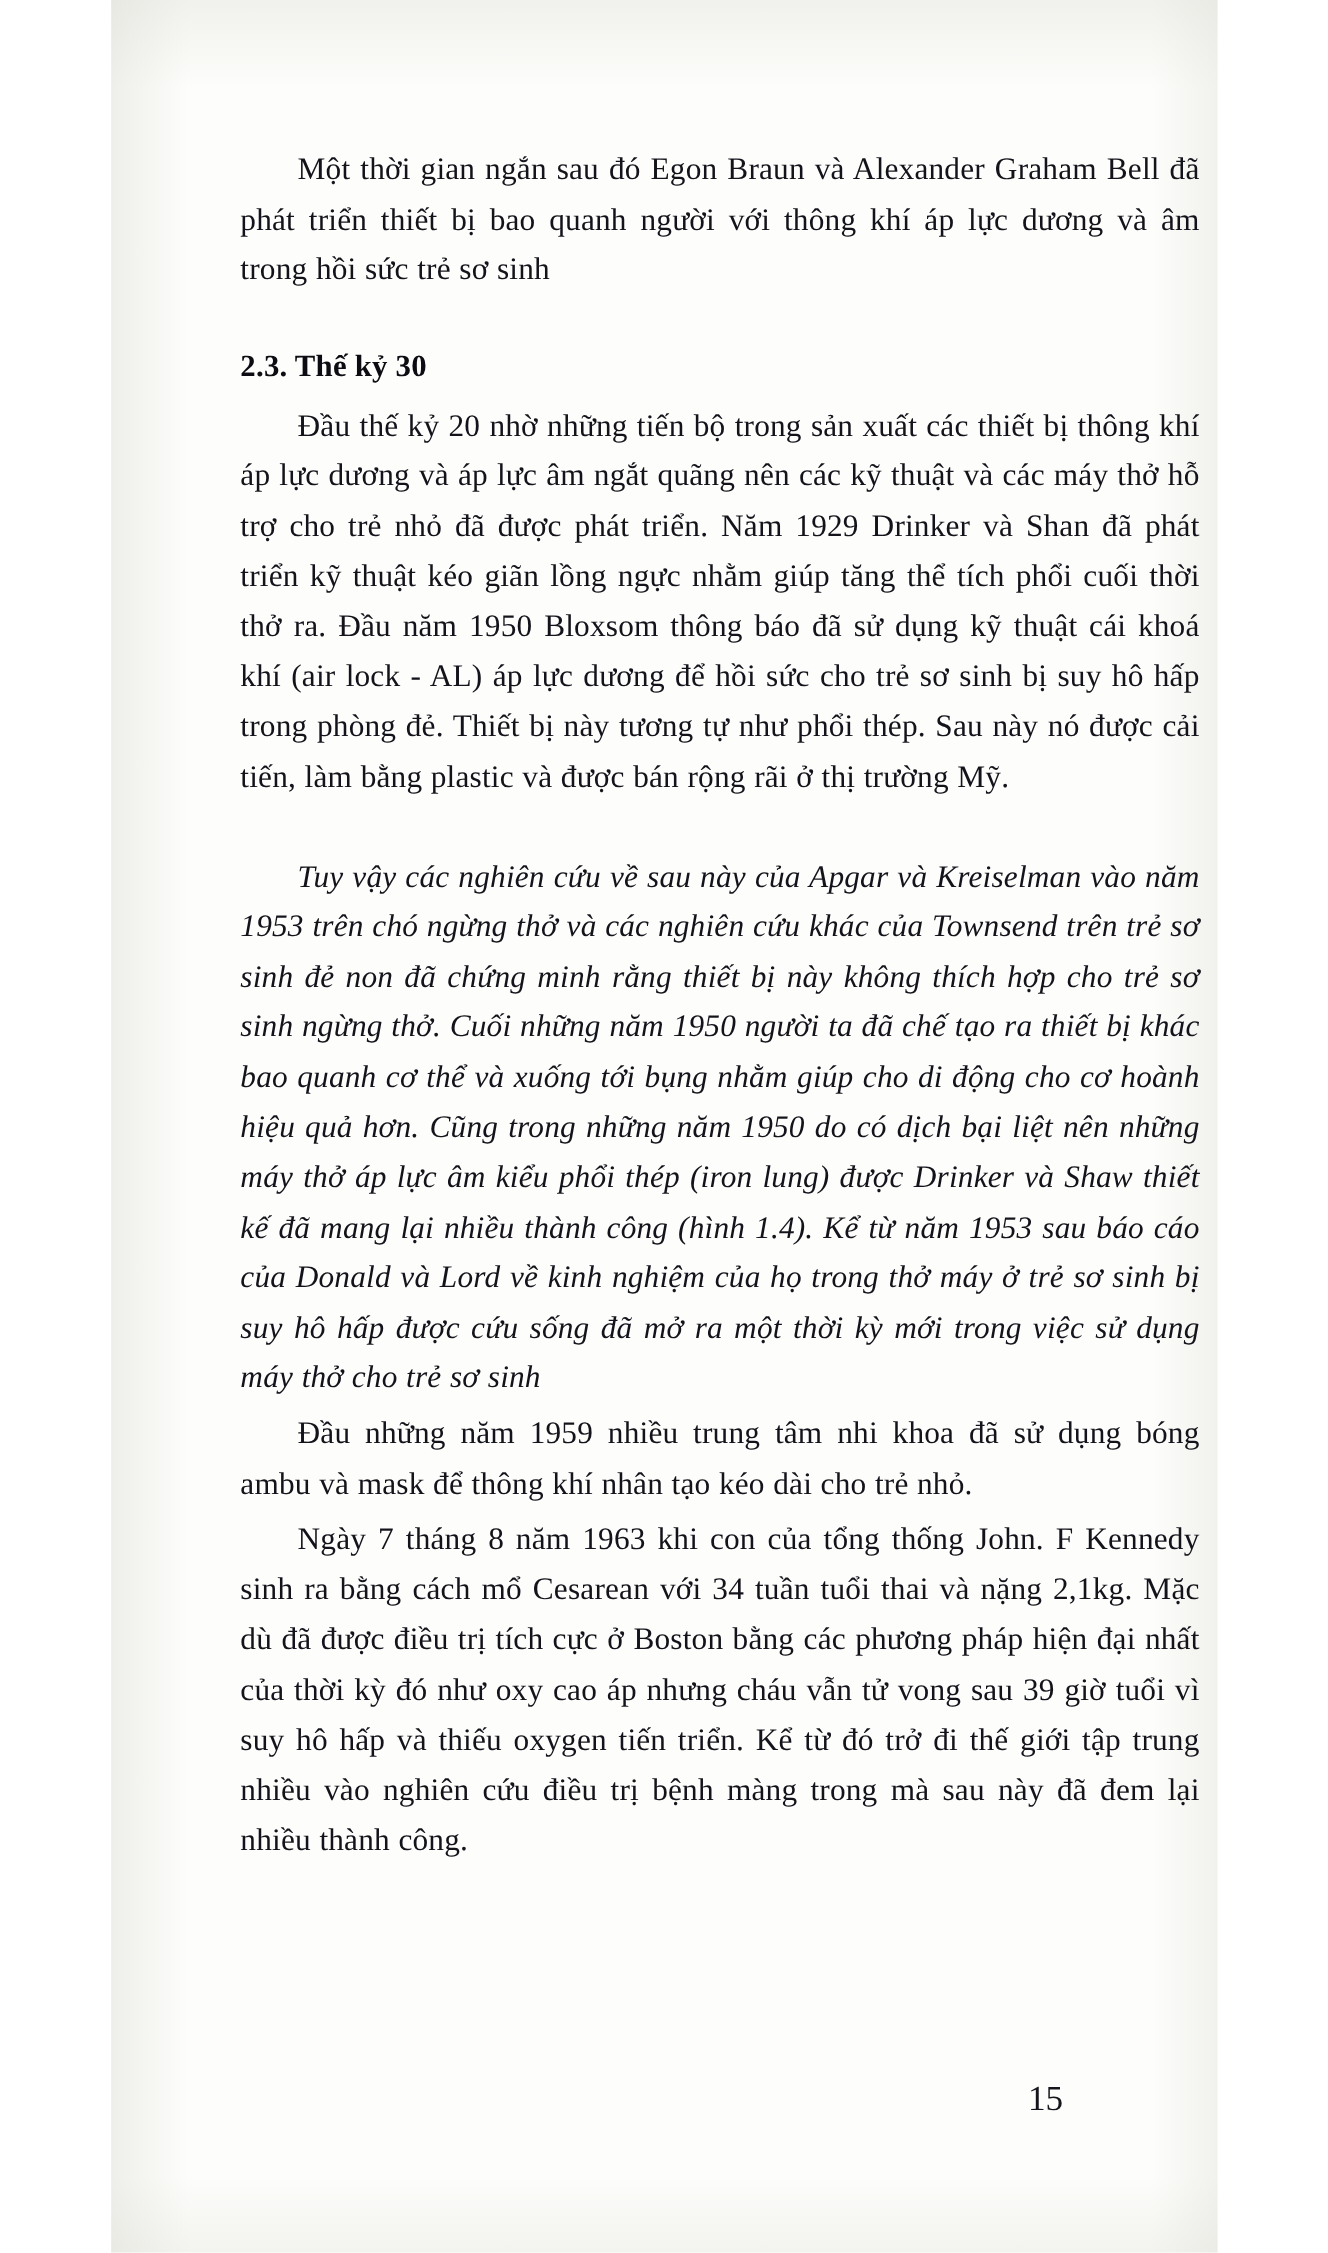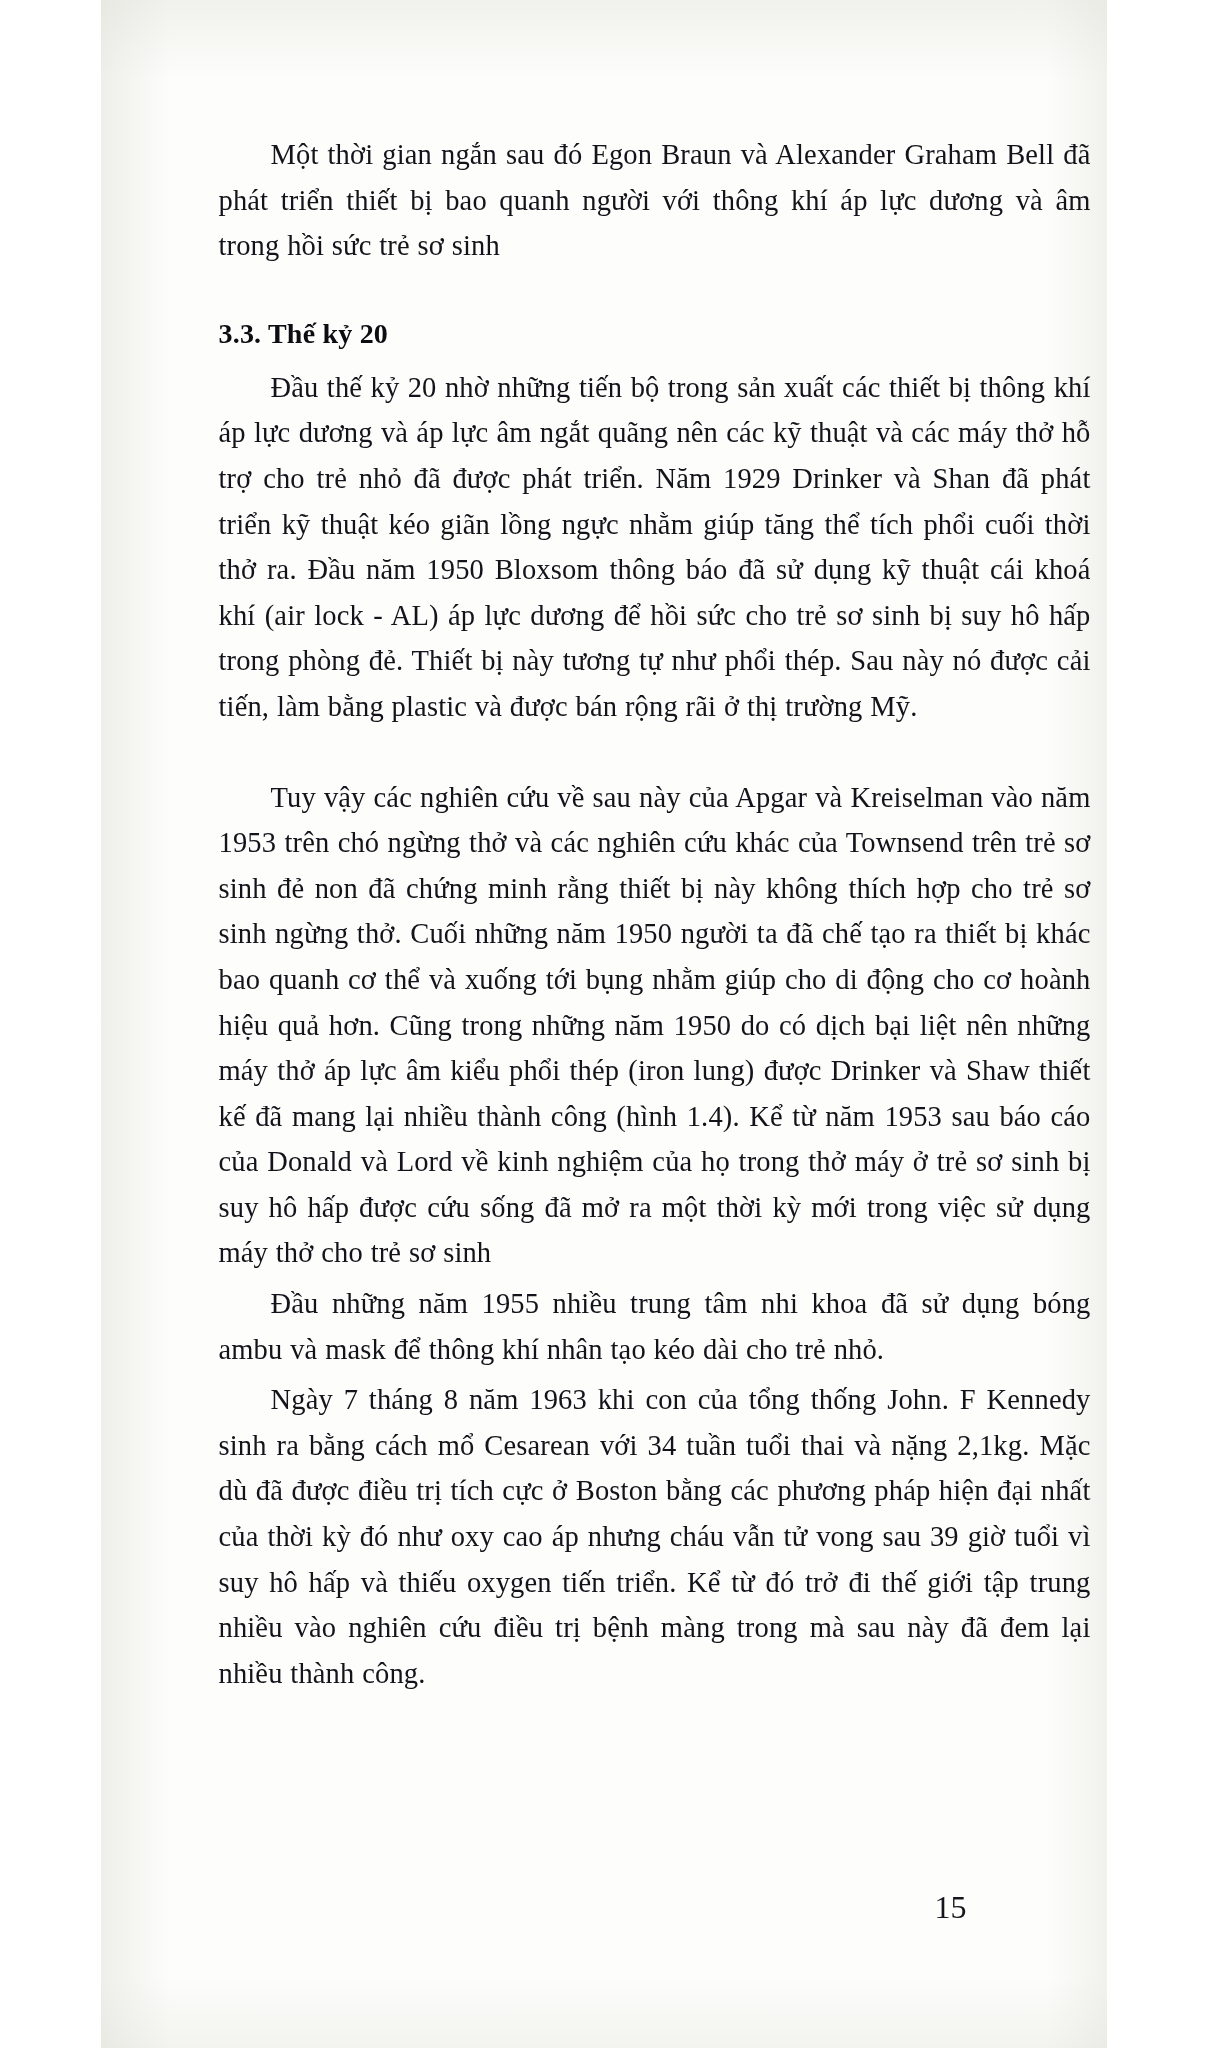"3.3. Thế kỷ 20" h2.section-heading { text: 3.3. Thế kỷ 20 -> 2.3. Thế kỷ 30 }
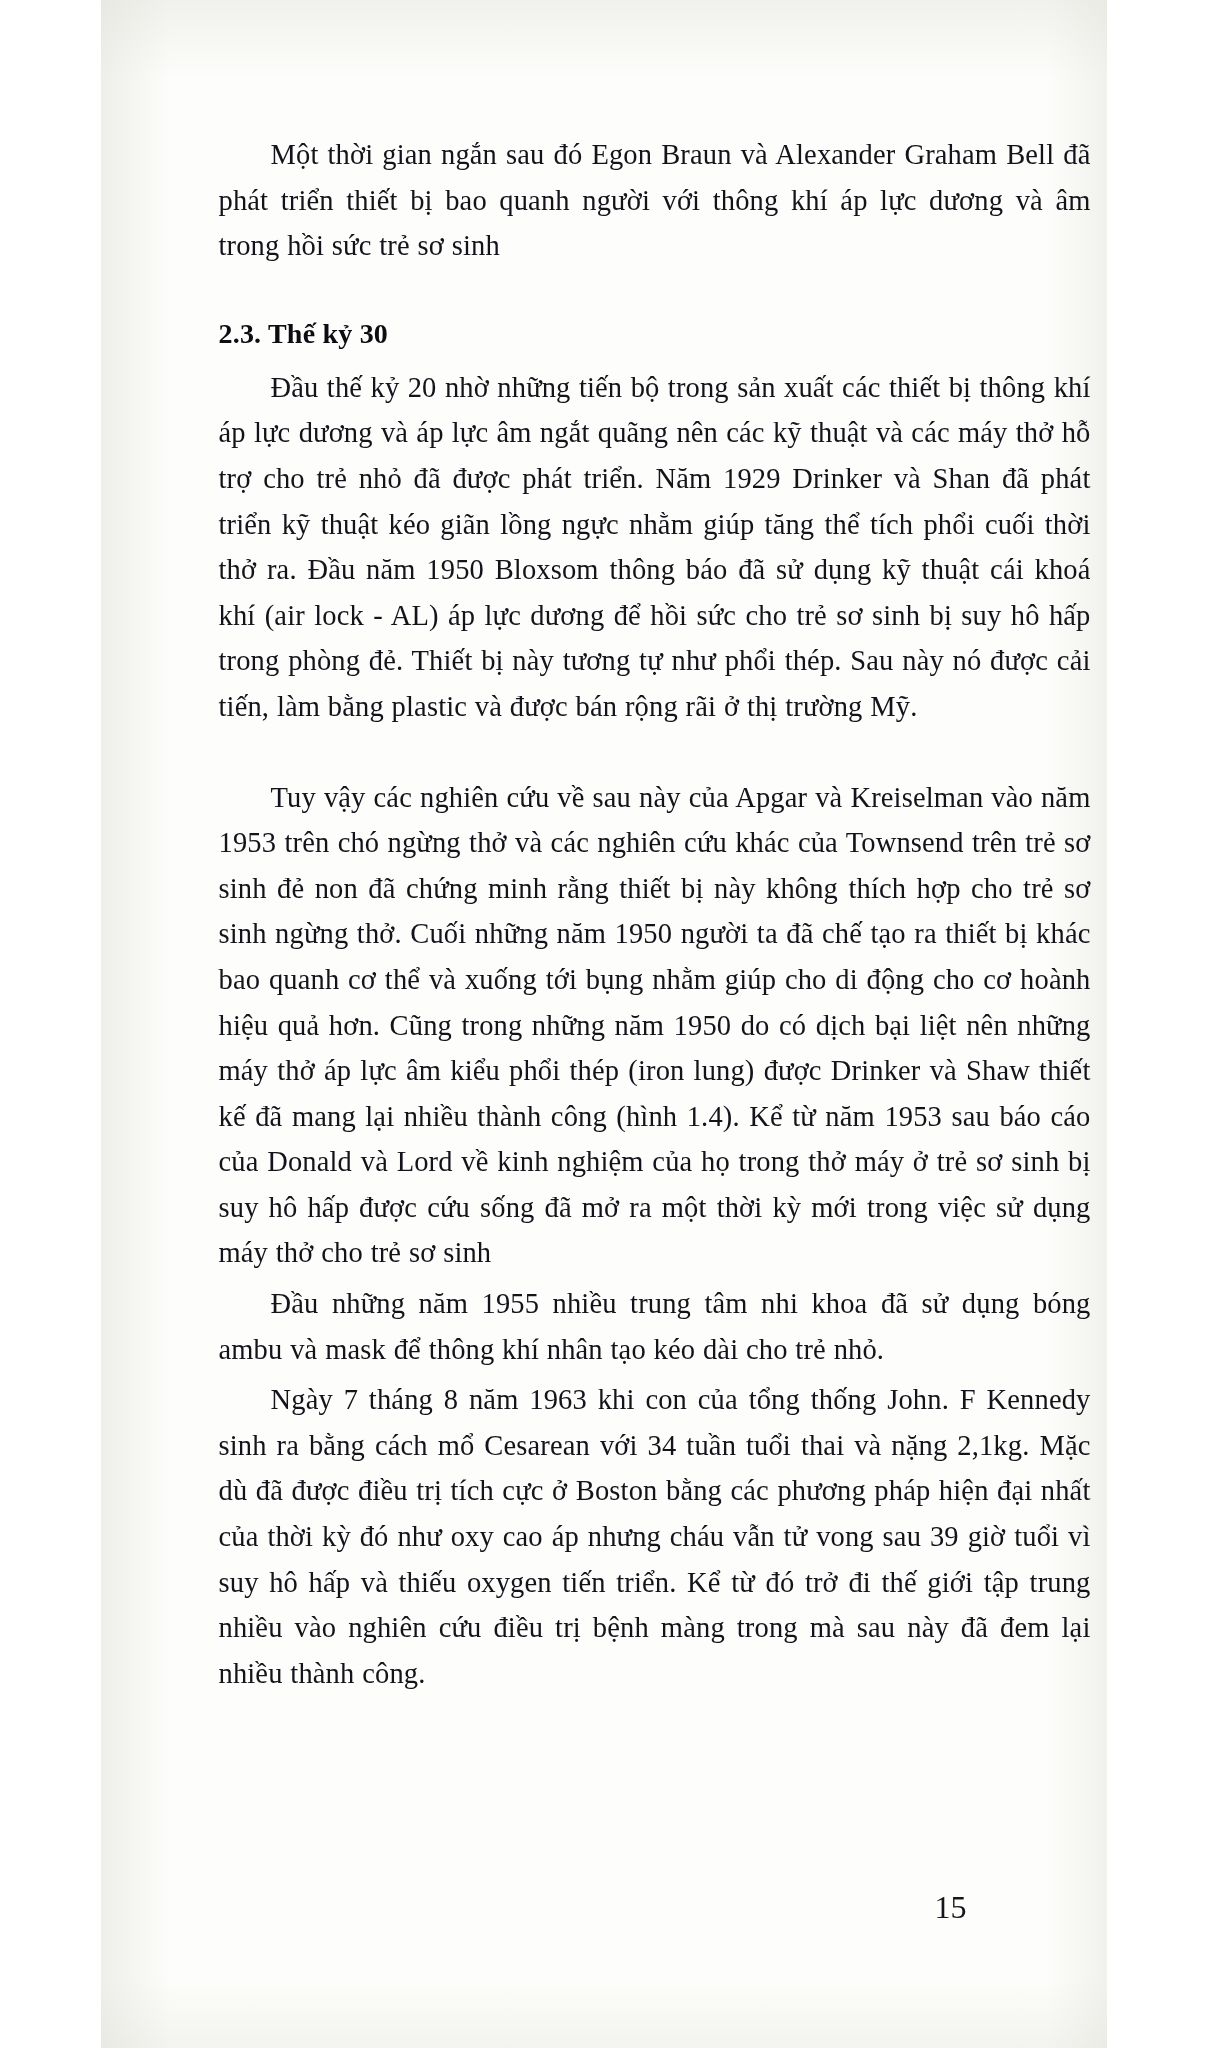"Tuy vậy các nghiên cứu" p.para.gap-lg { font-style: none -> italic }
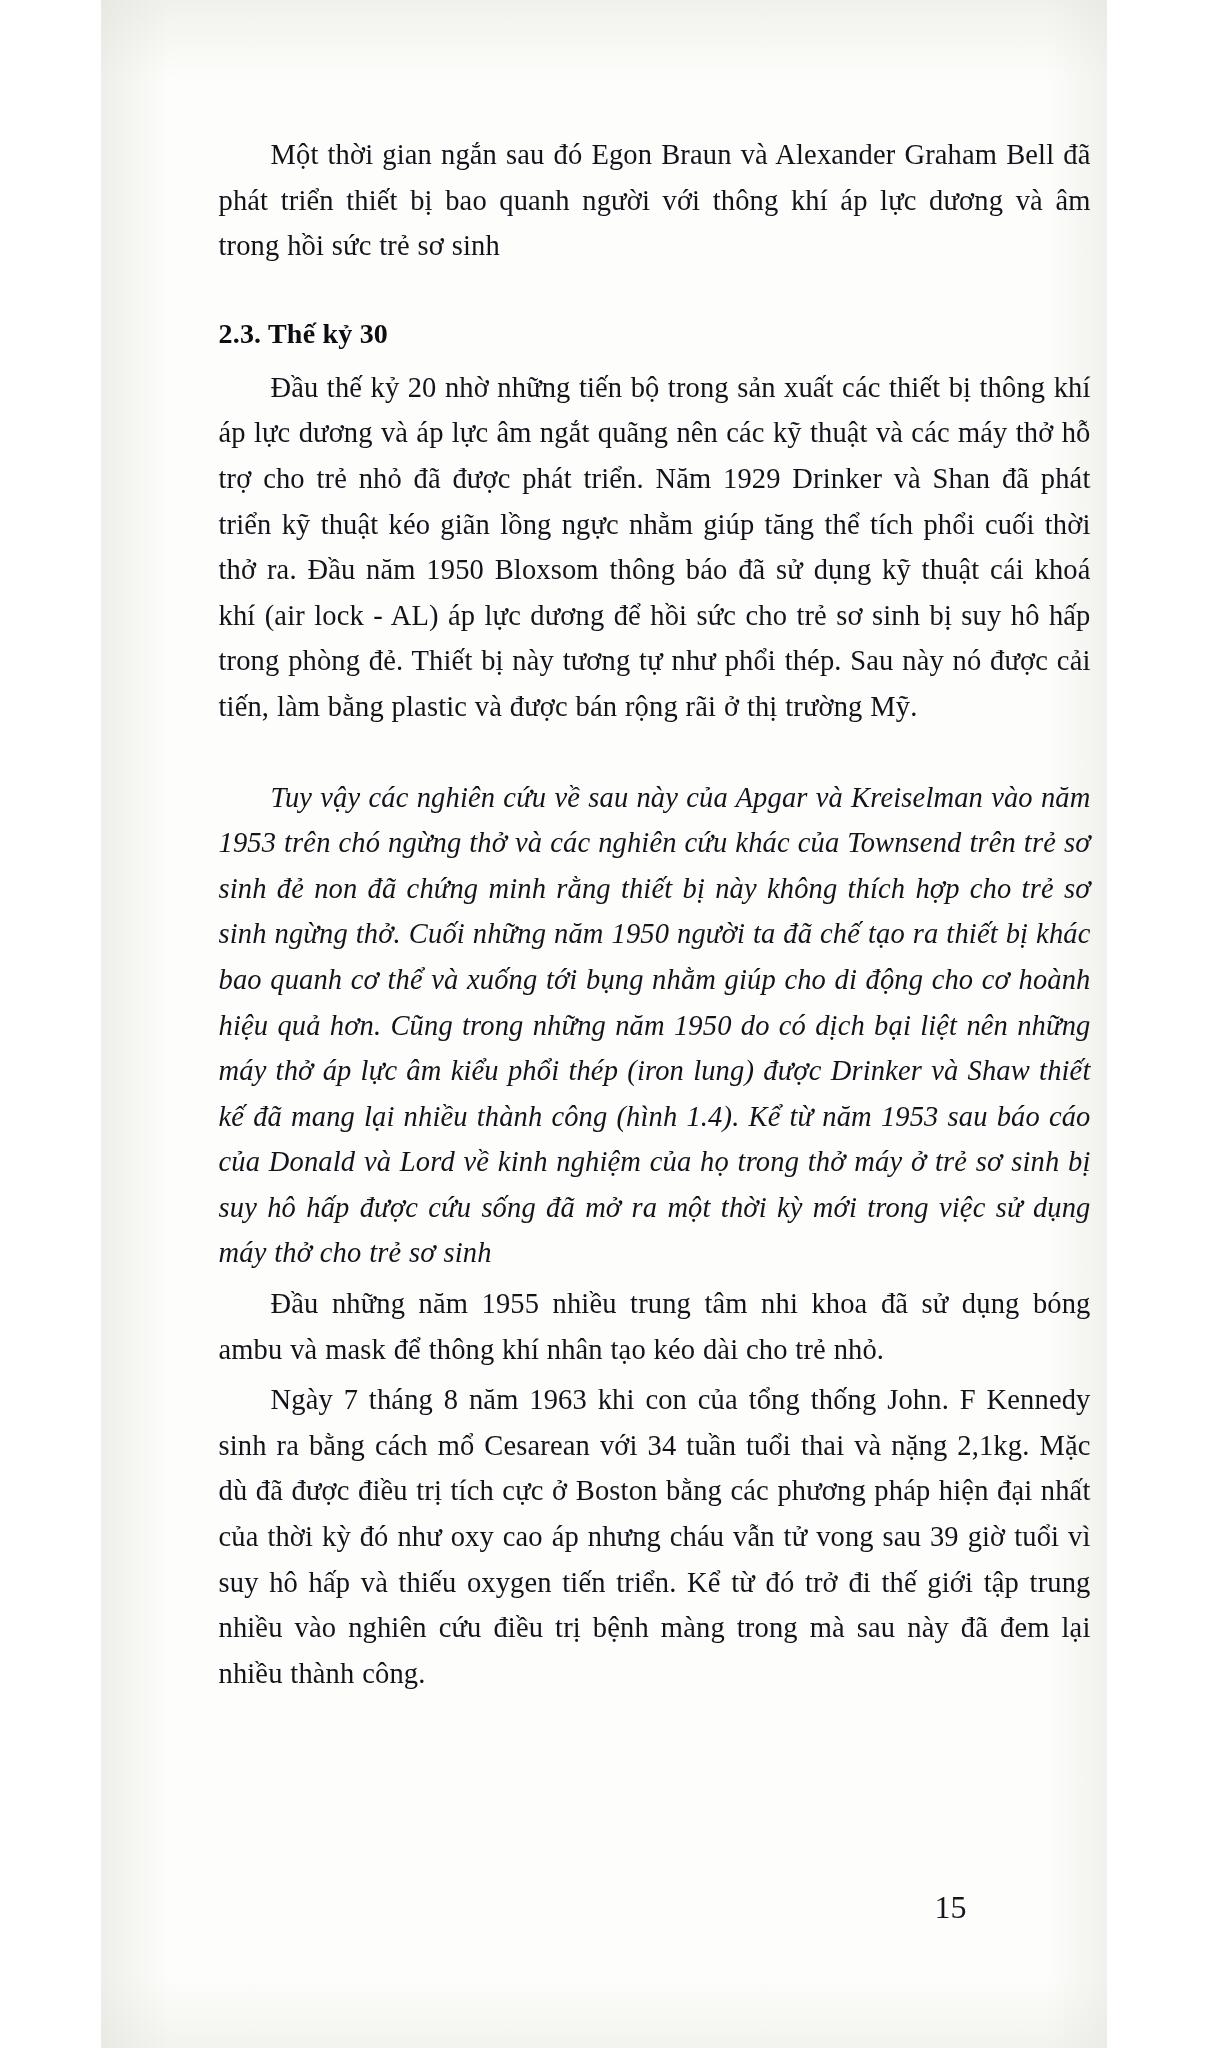"Đầu những năm 1955 nhiều" p.para { text: 1955 -> 1959 }
